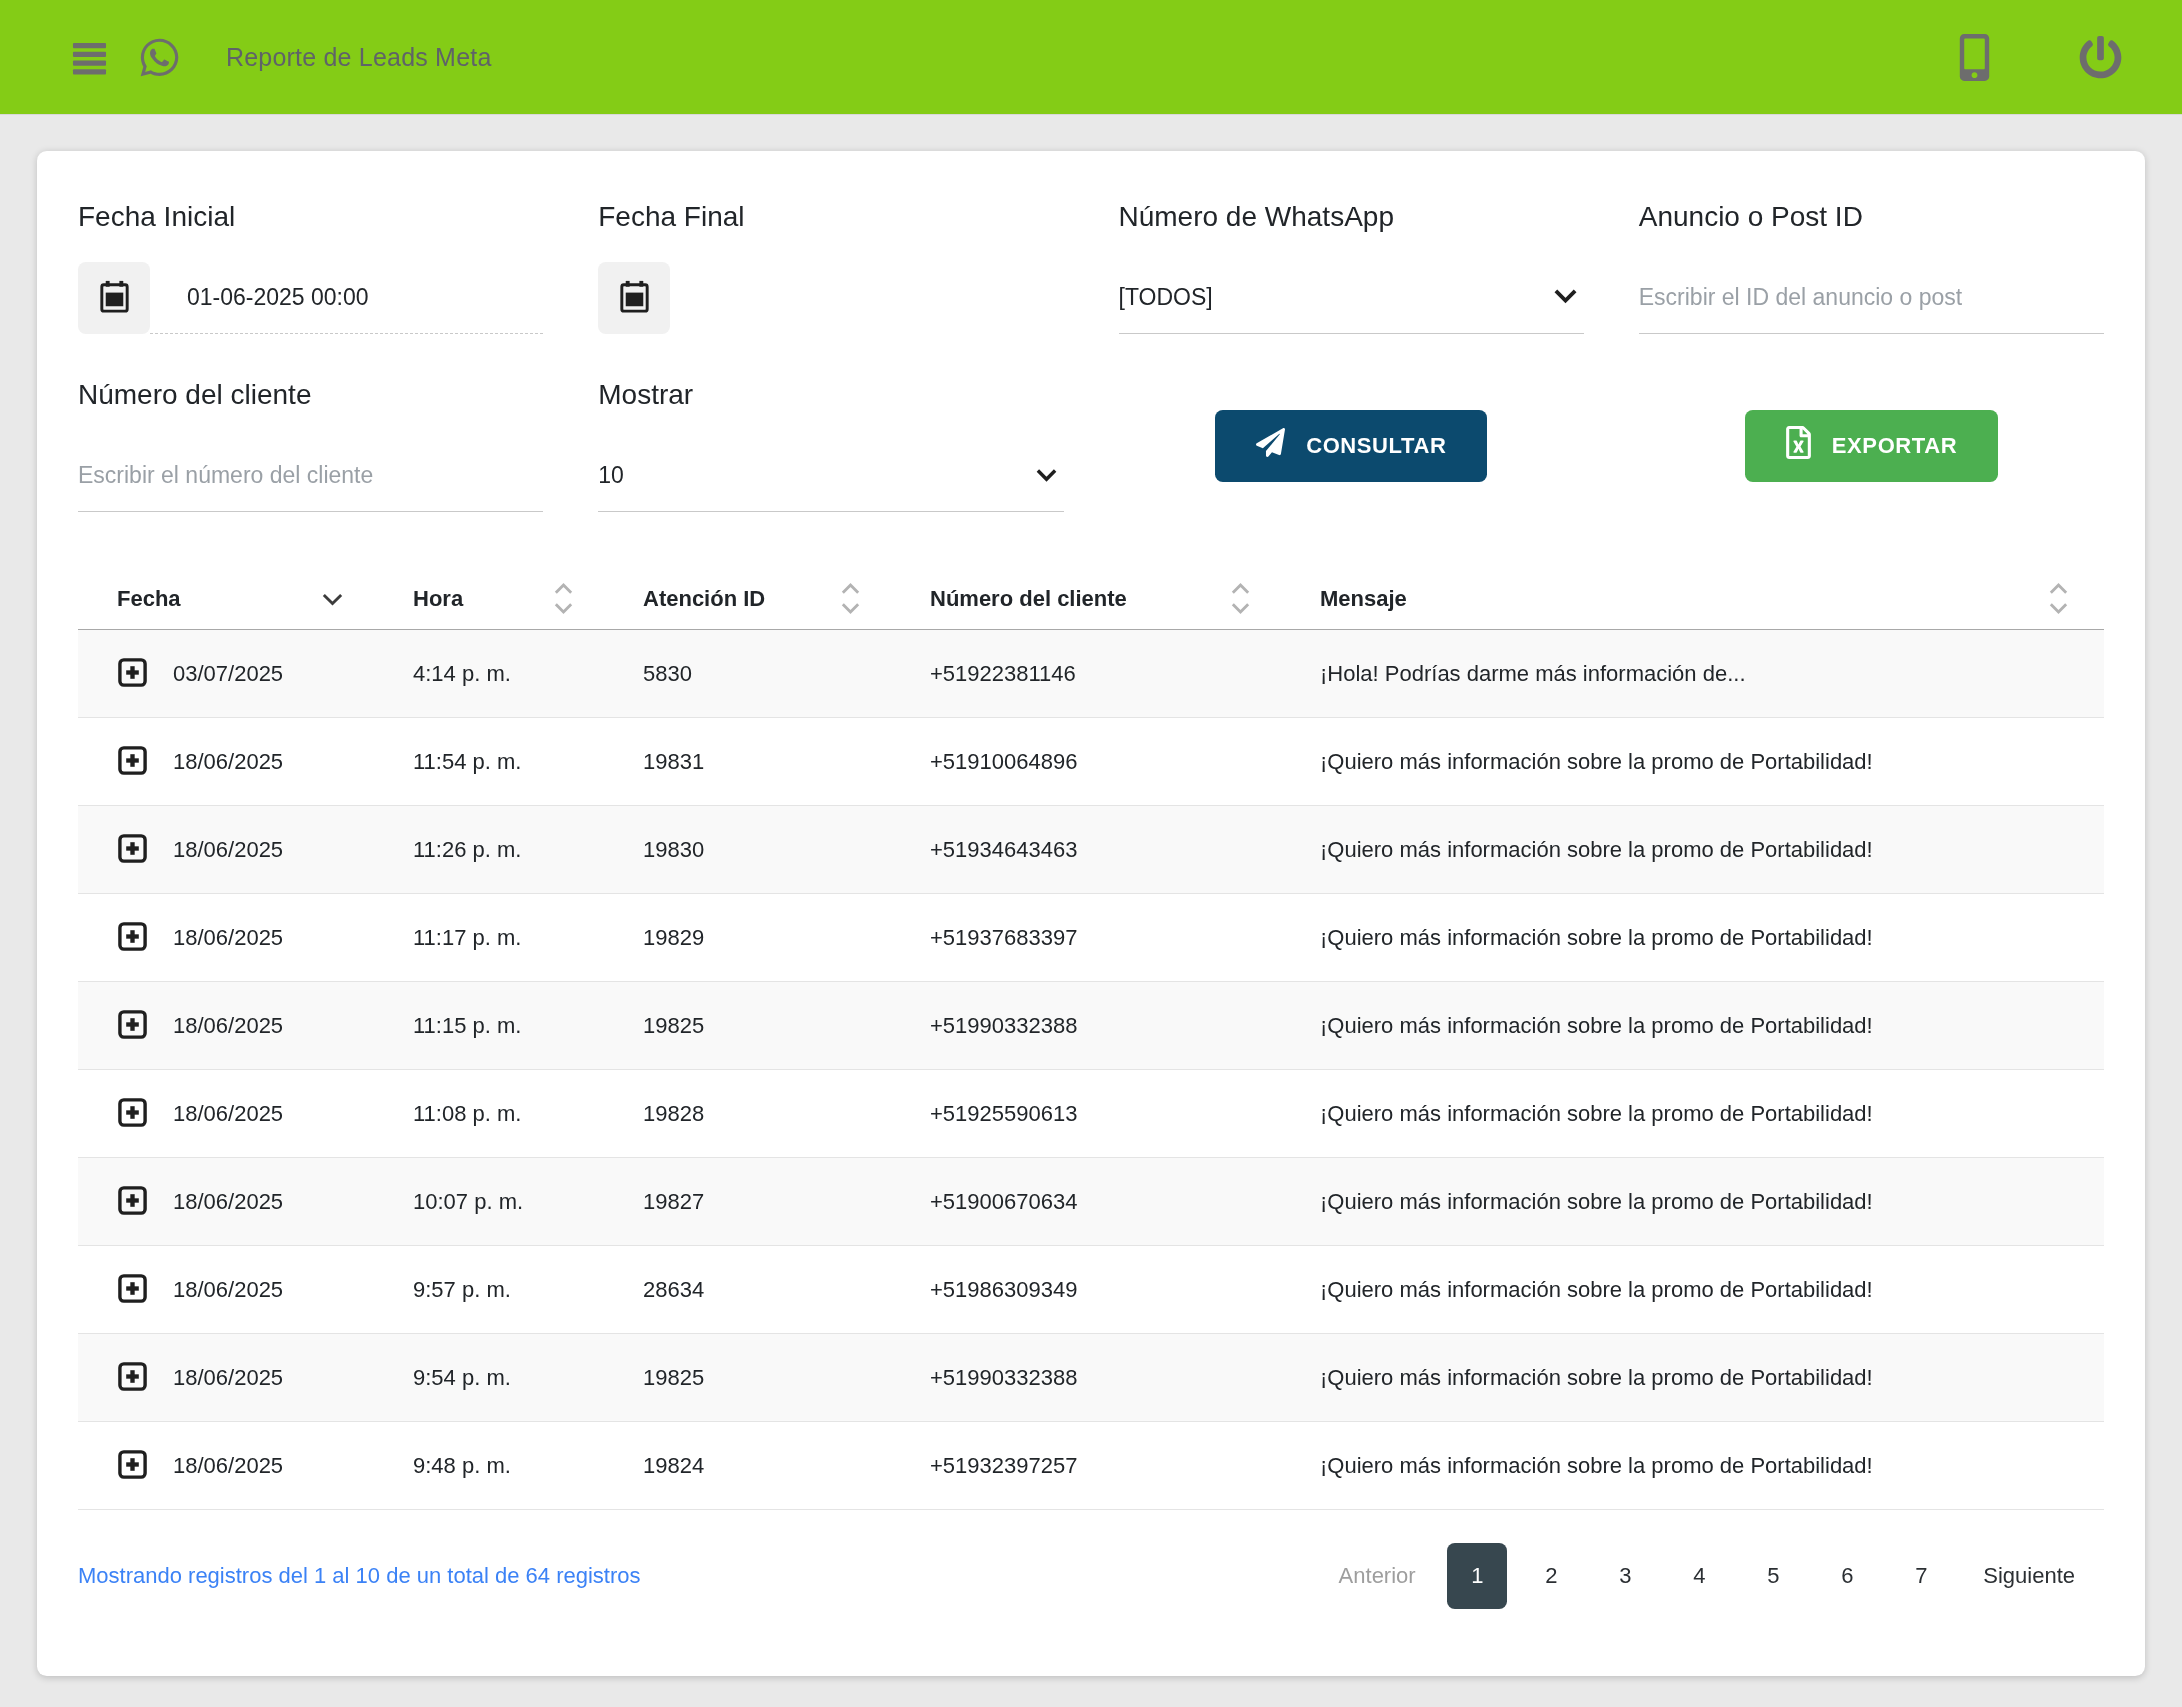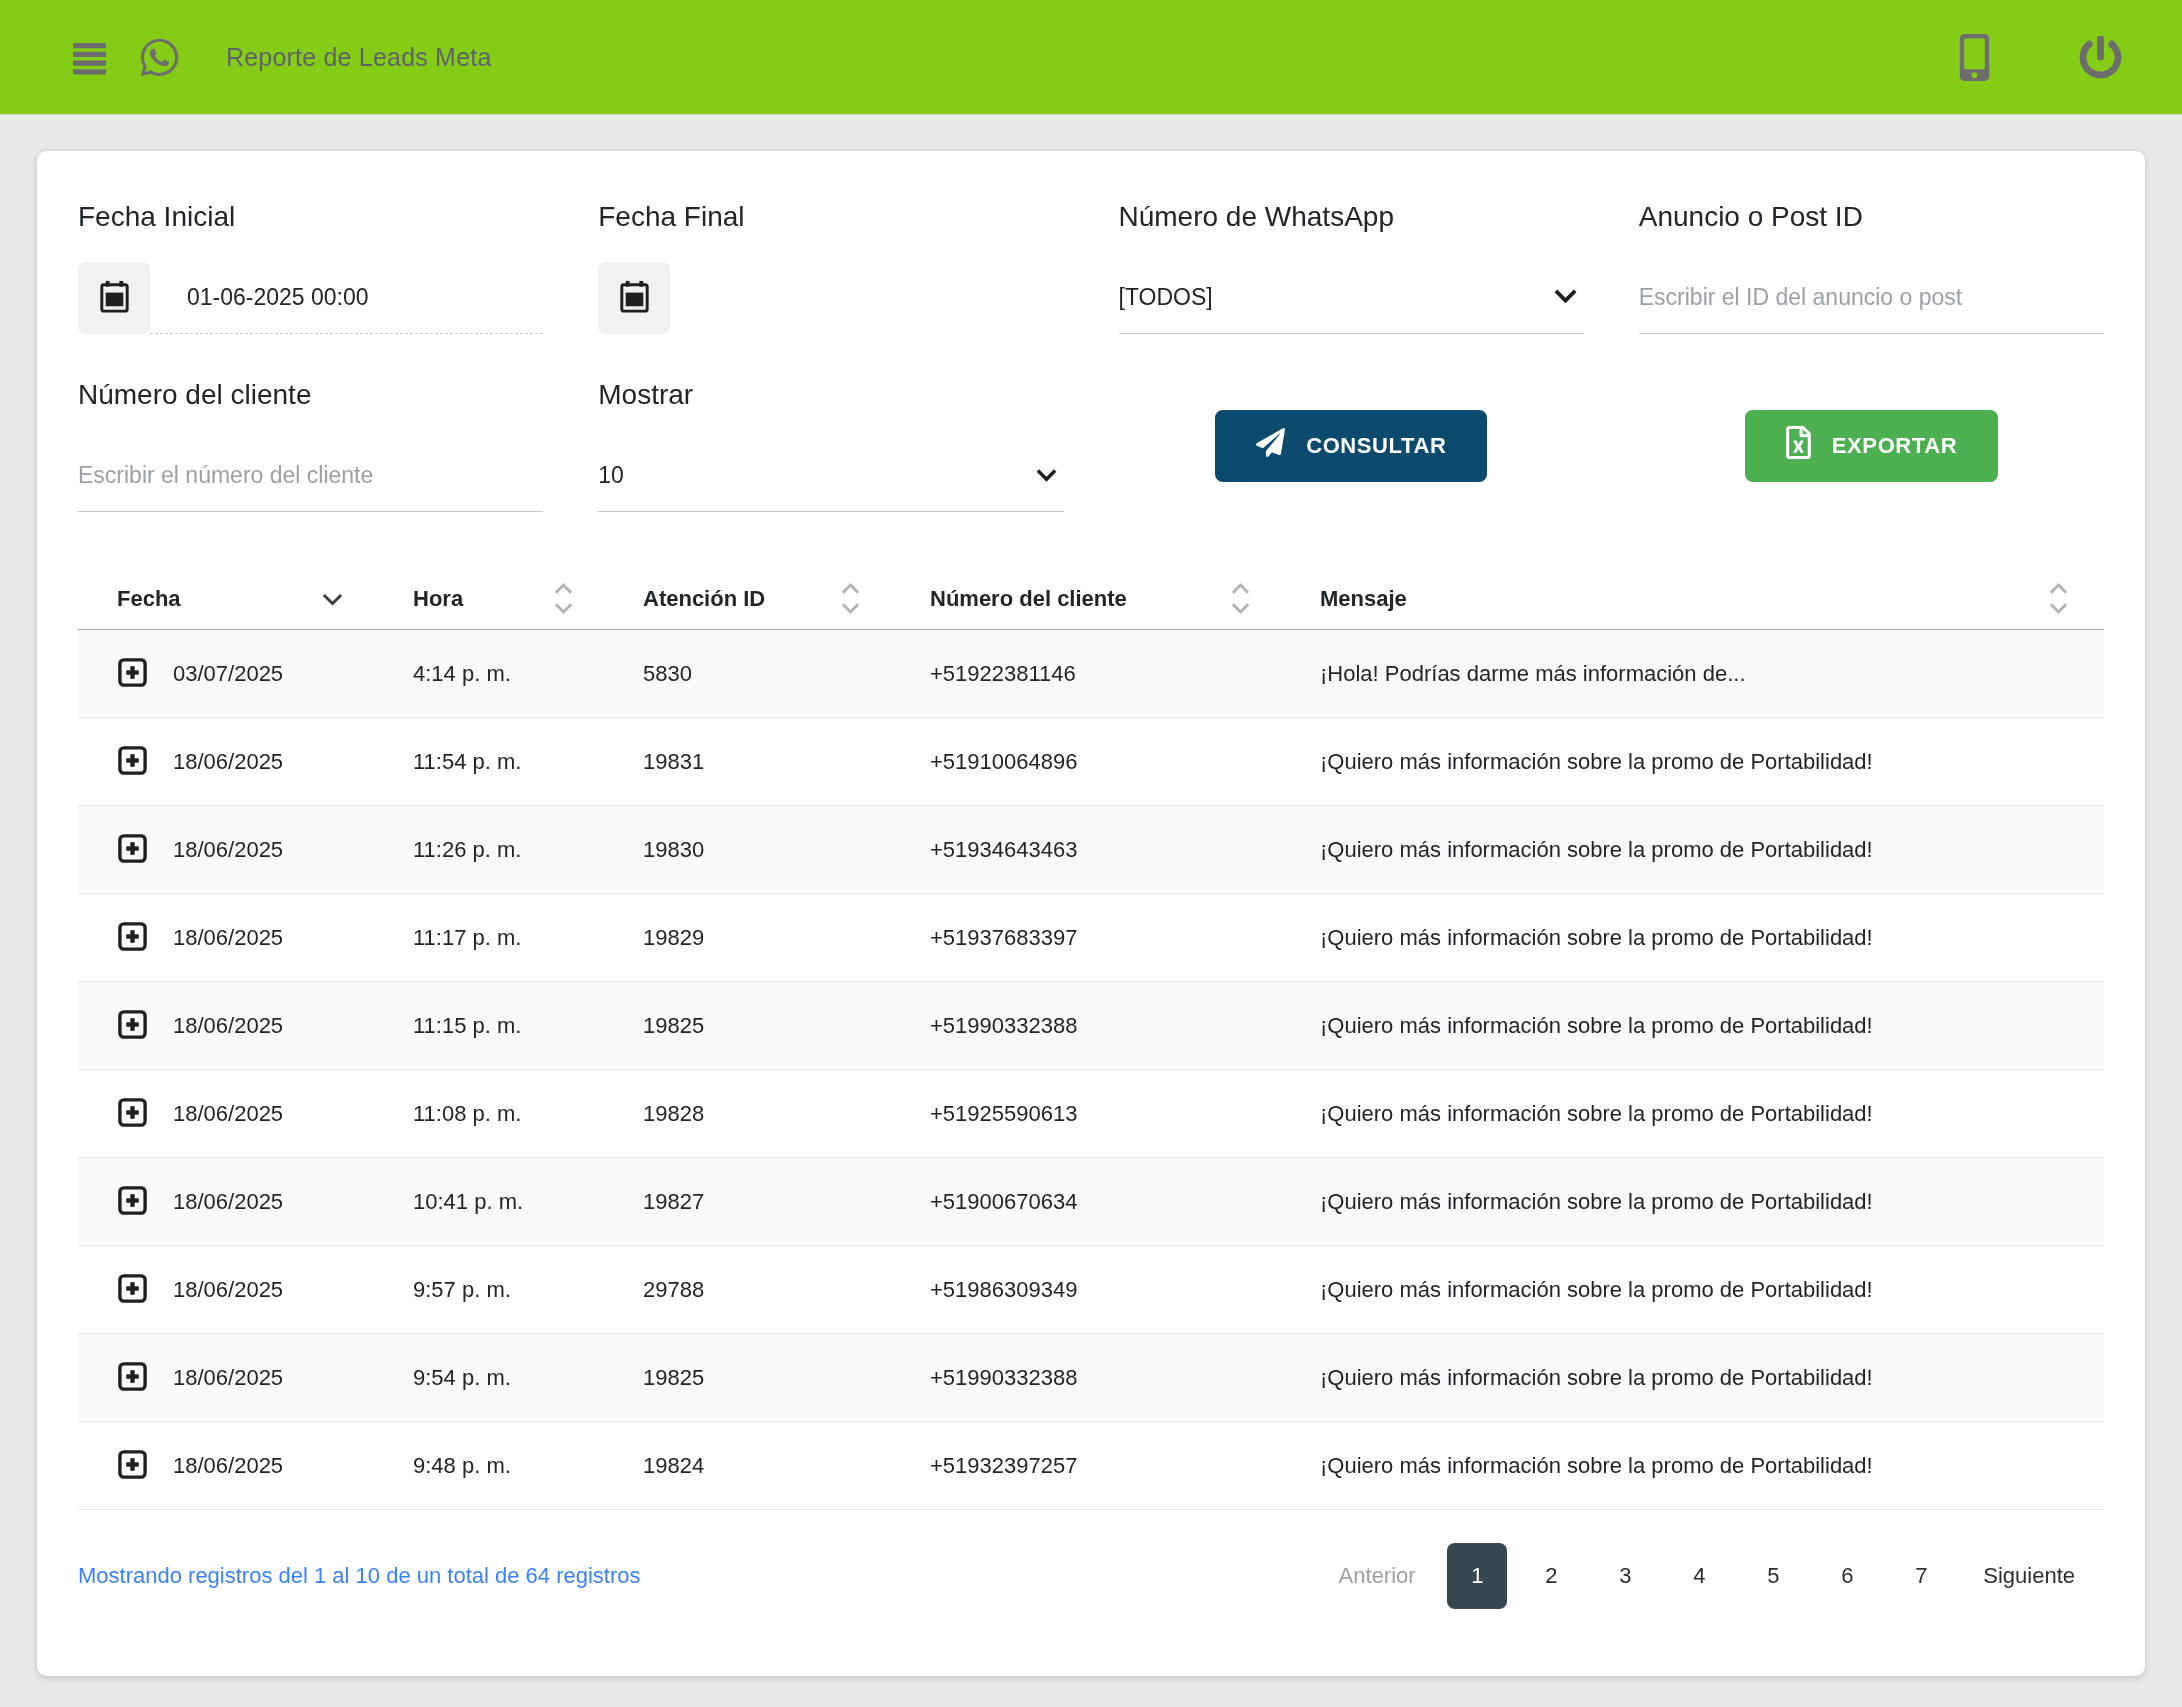"10:41 p. m." div.cell { text: 10:41 -> 10:07 }
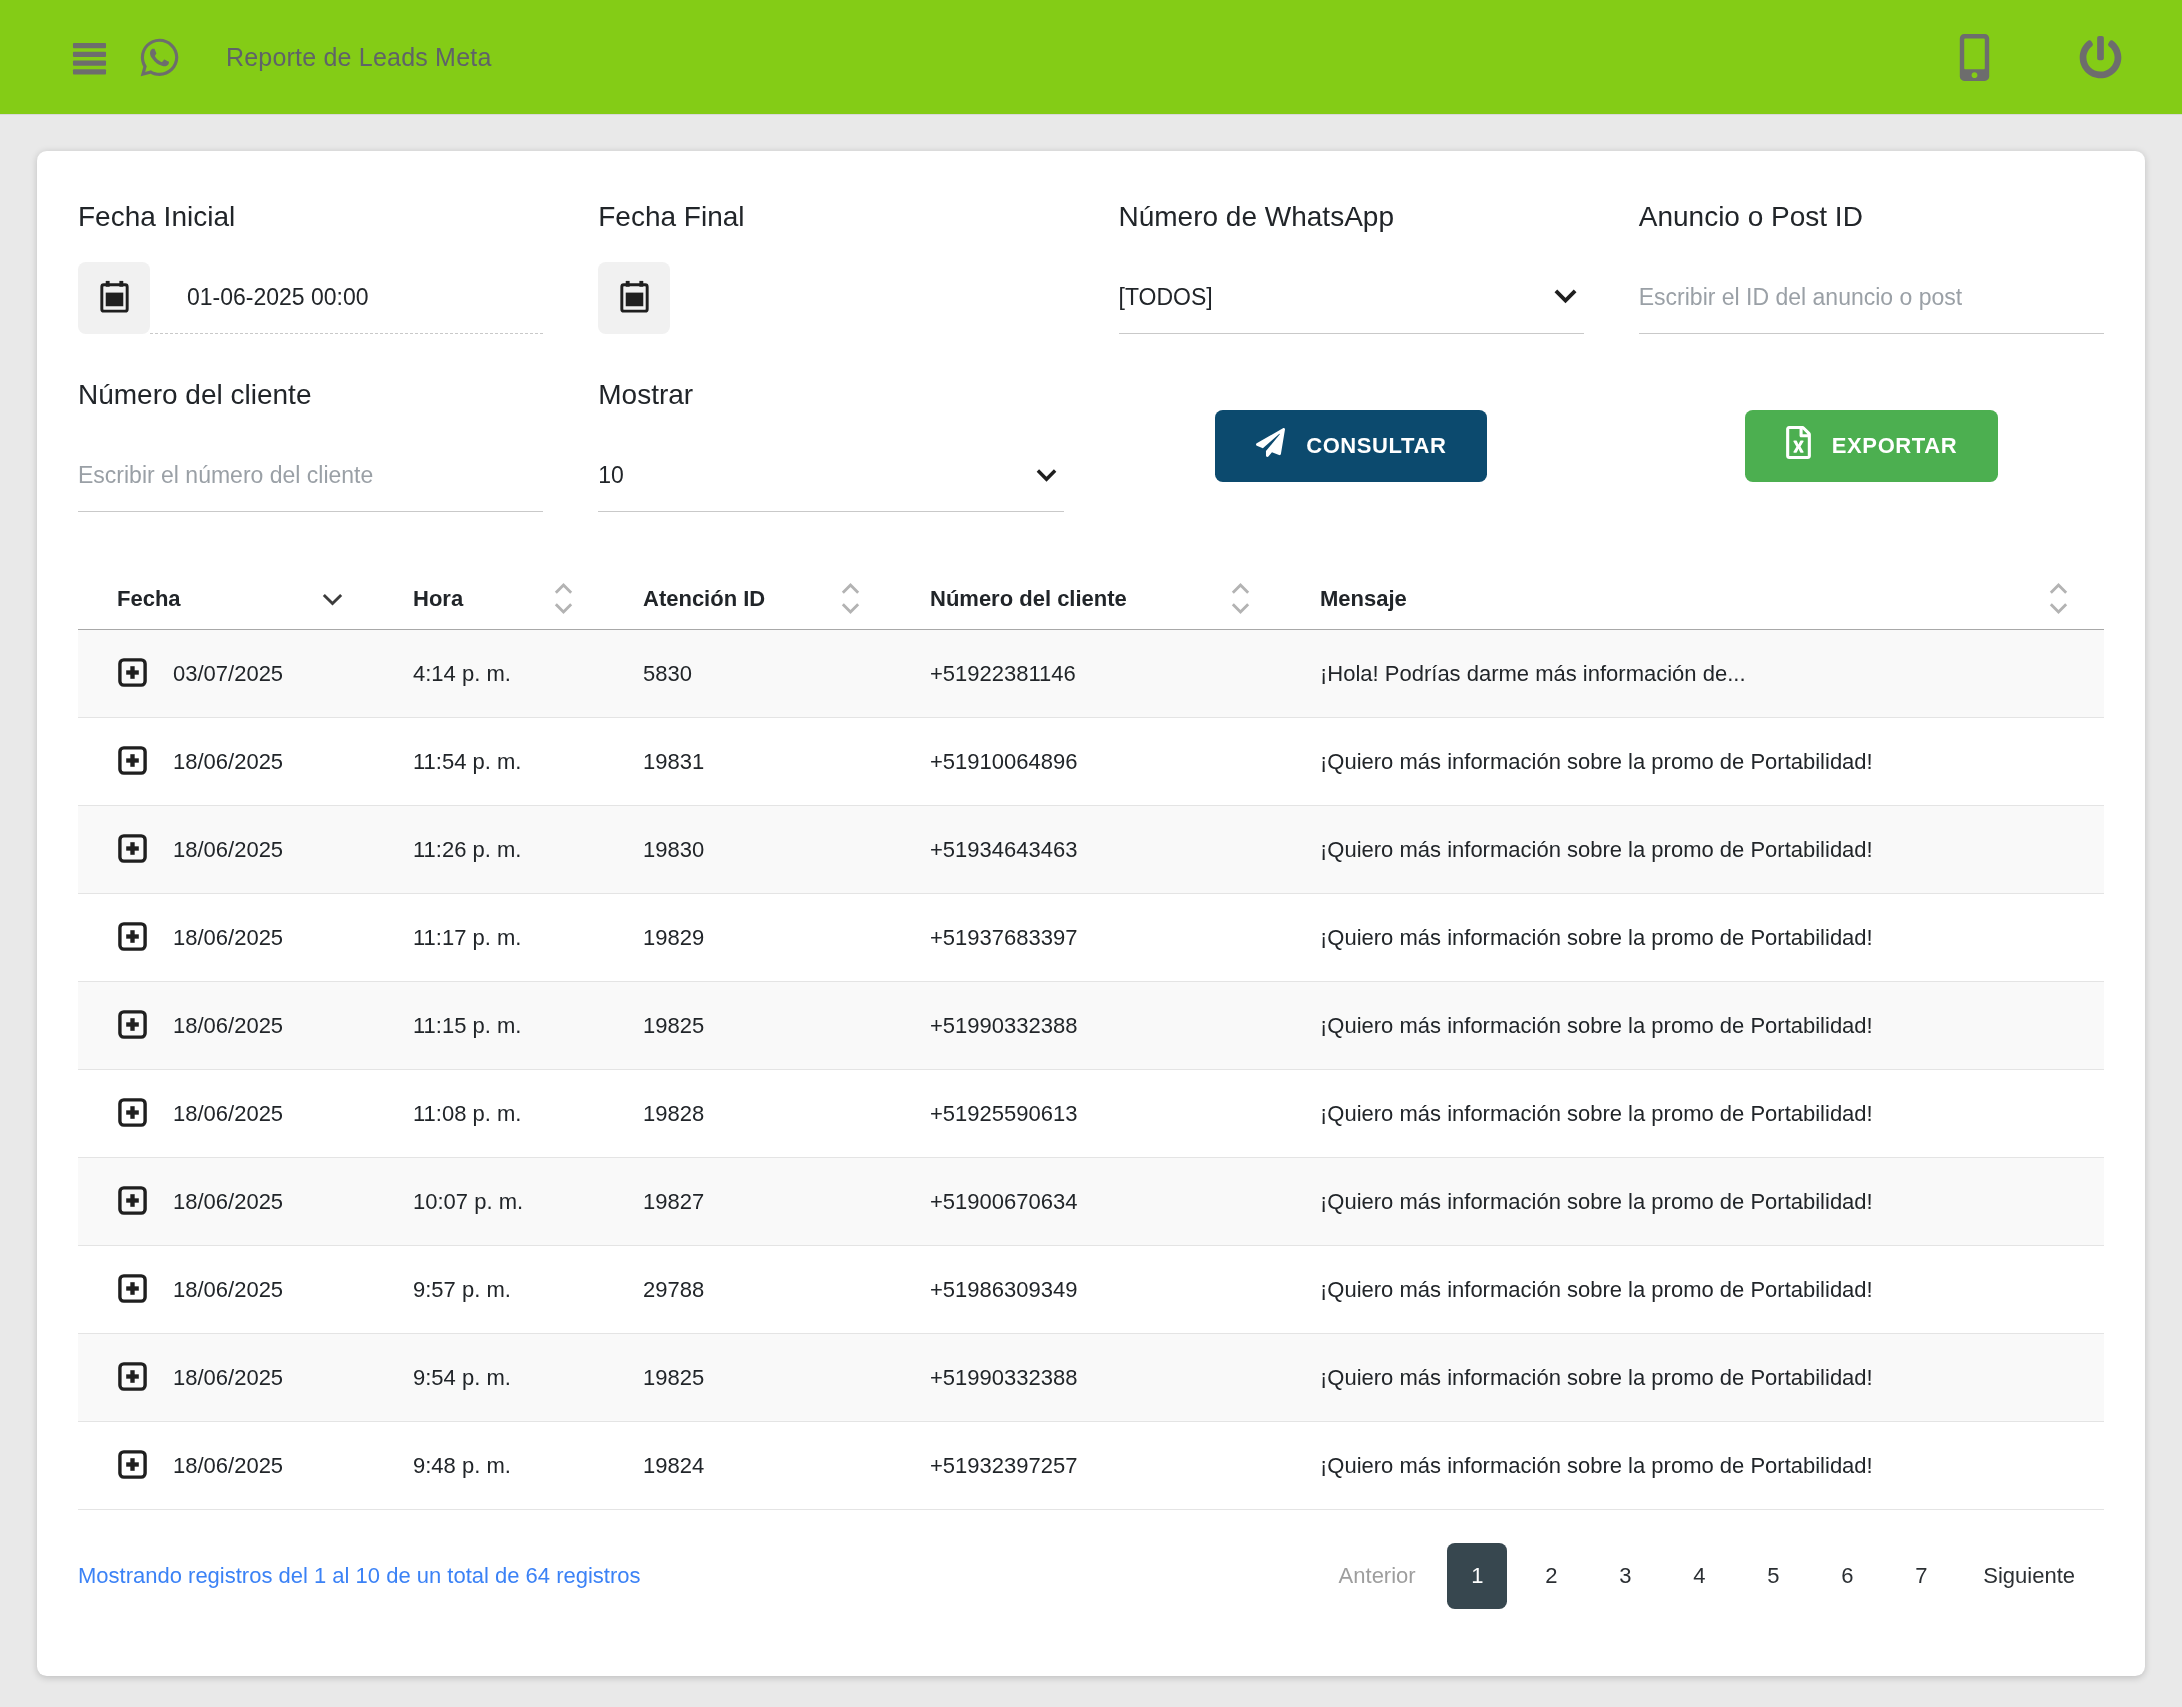"29788" div.cell { text: 29788 -> 28634 }
